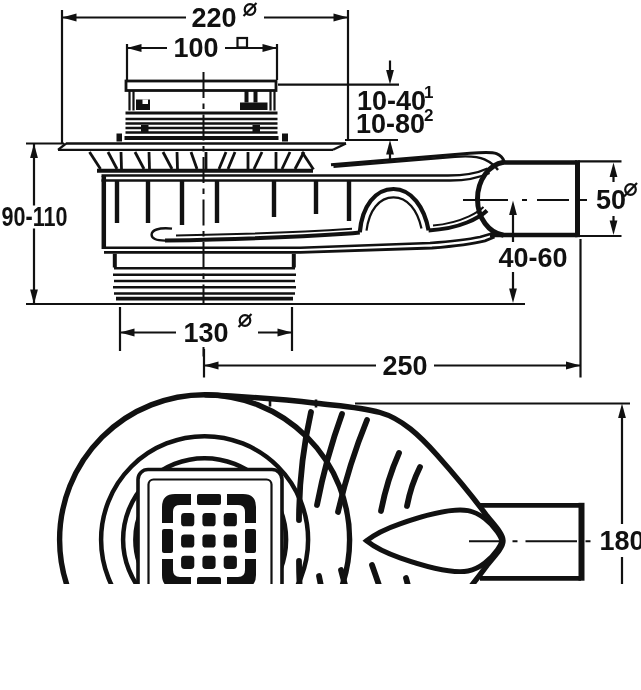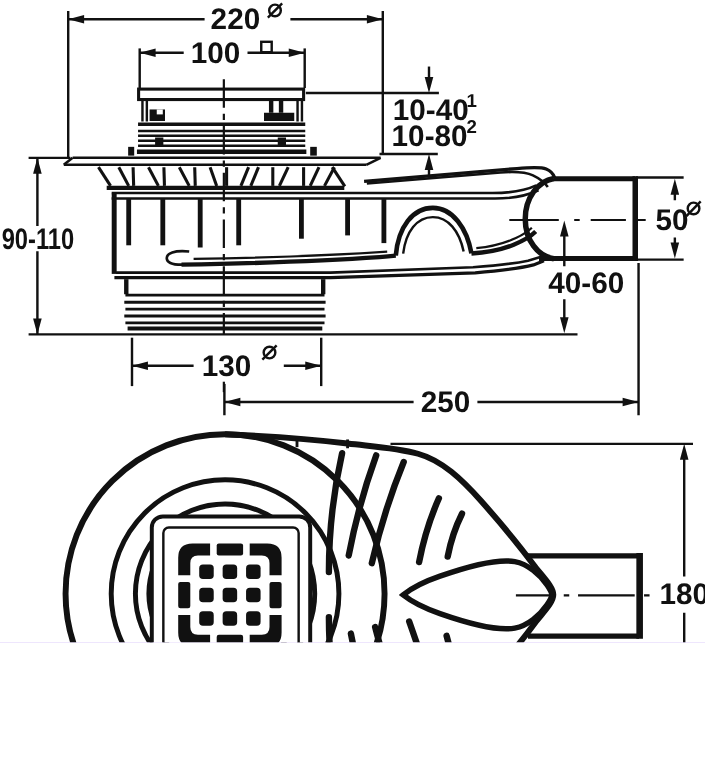"220" .stage { background: #8b5cf6 -> #15803d }
